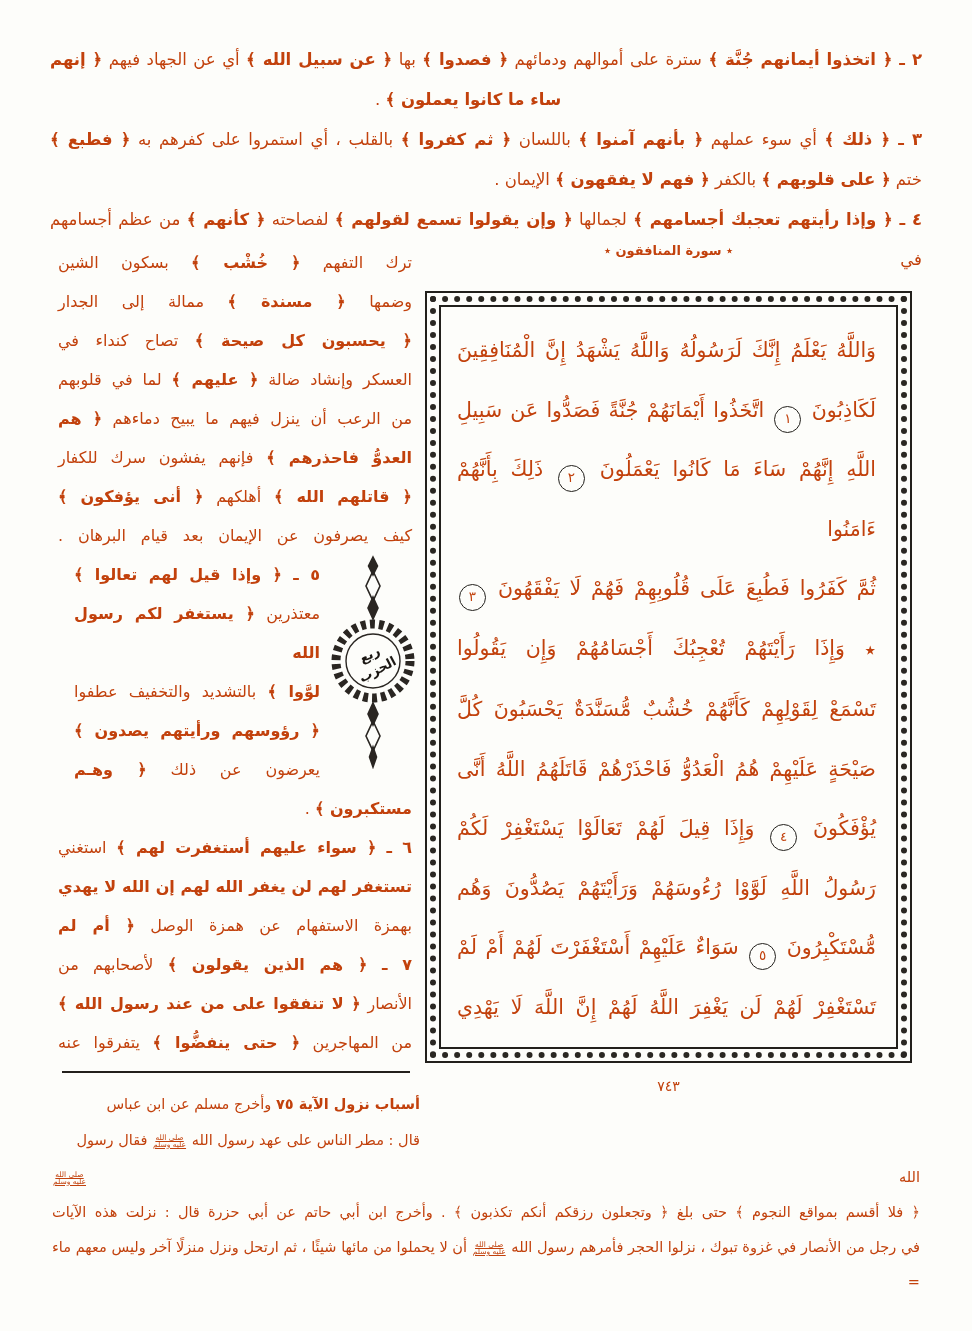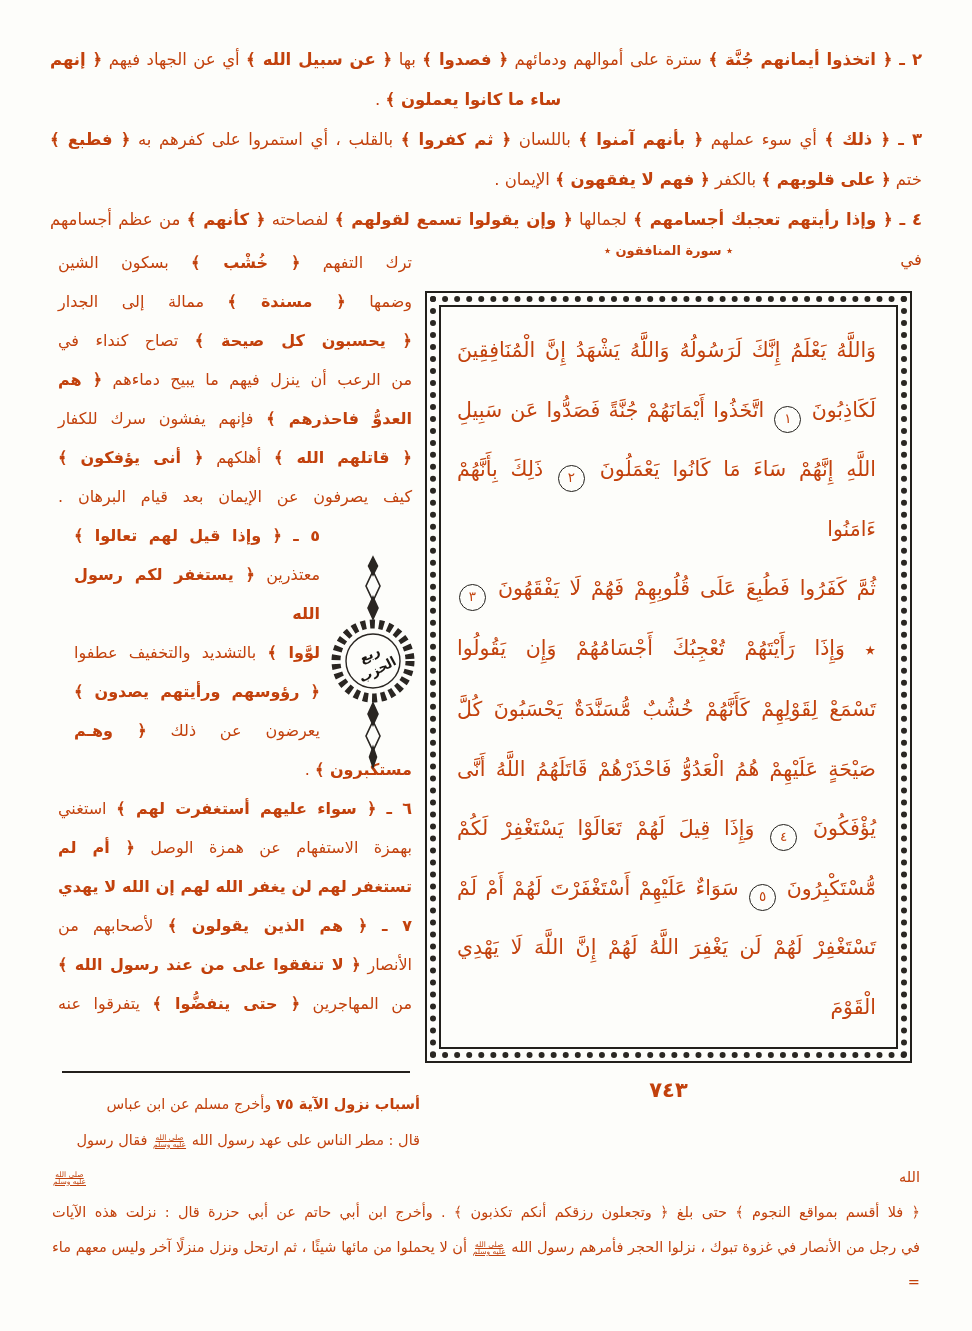"العسكر وإنشاد ضالة ﴿ عليهم" div.ln { html: none -> <div><span>العسكر وإنشاد ضالة </span><span>﴿ عليهم ﴾</span><span> لما في قلوبهم</span></div> }
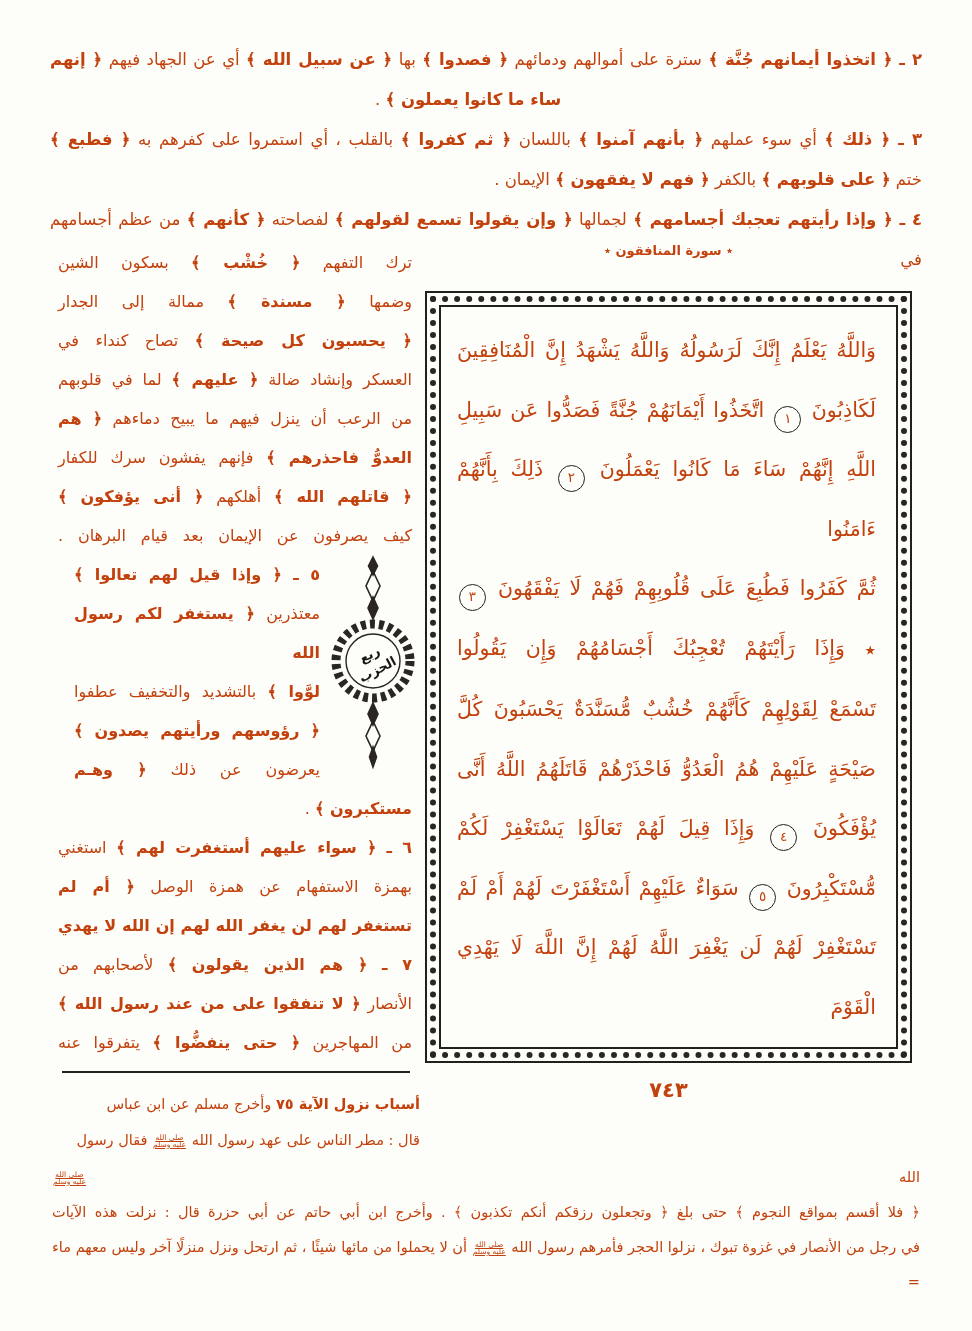"رَسُولُ اللَّهِ لَوَّوْا رُءُوسَهُمْ" div.qln { html: none -> <div><span>رَسُولُ اللَّهِ لَوَّوْا رُءُوسَهُمْ وَرَأَيْتَهُمْ يَصُدُّونَ وَهُم</span></div> }
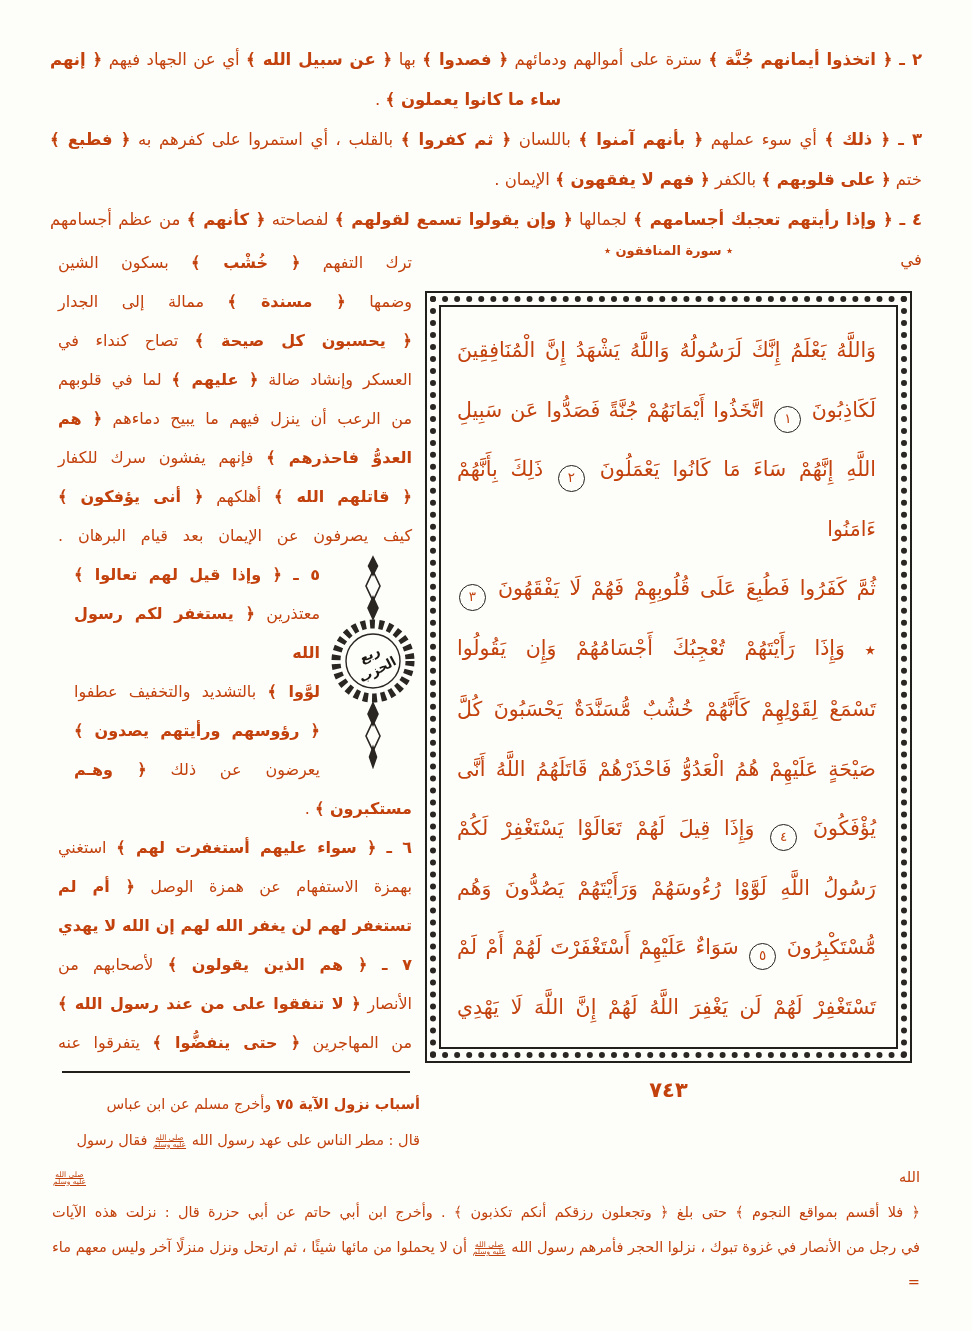"بهمزة الاستفهام عن همزة الوصل" div.ln { order: before "تستغفر لهم لن يغفر الله" -> after "تستغفر لهم لن يغفر الله" }
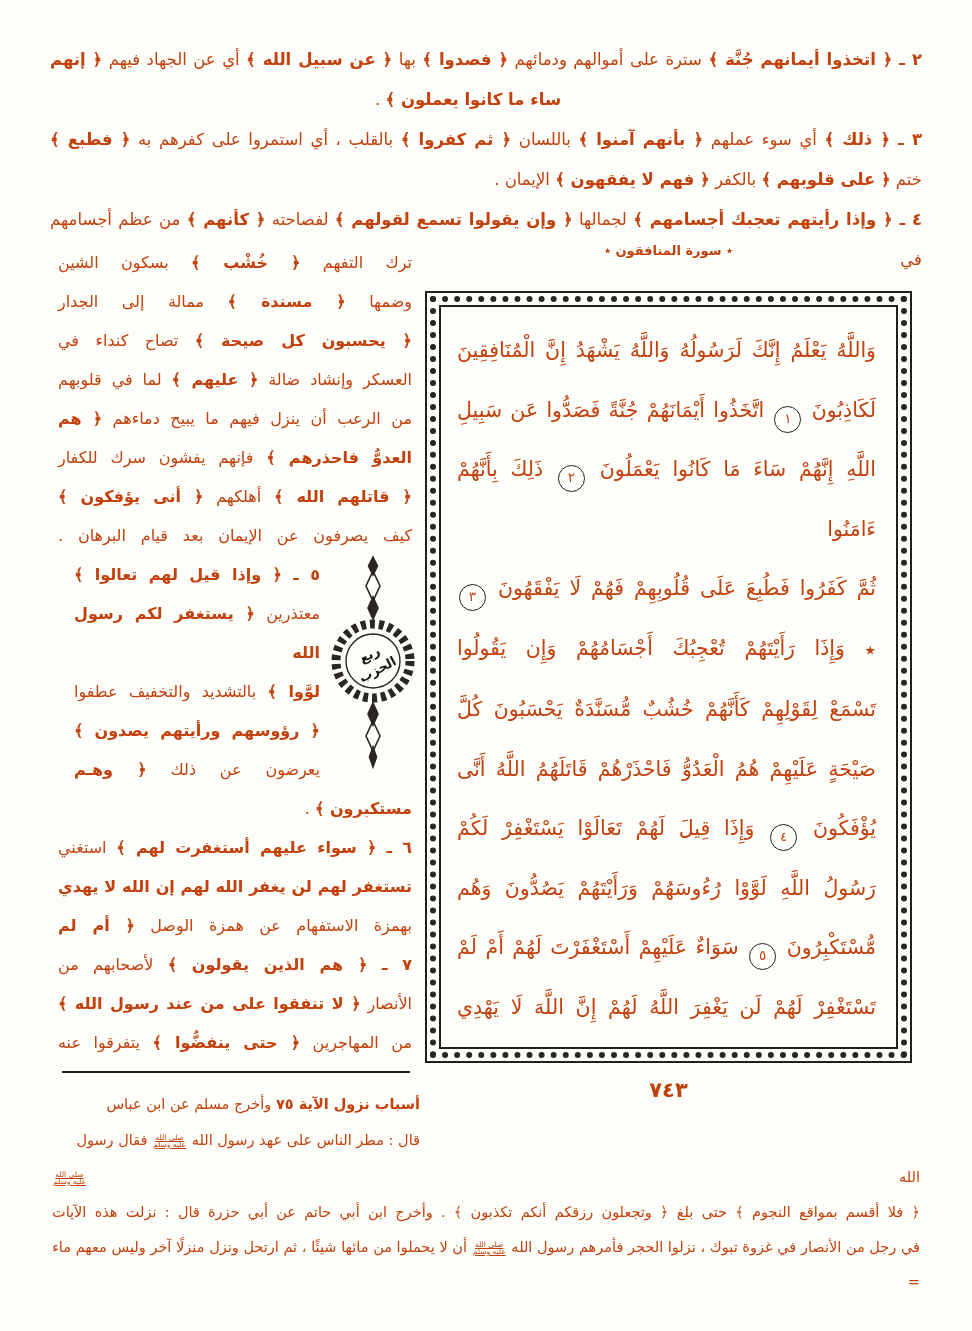"٧٤٣" .page-number { font-size: 21px -> 14px; font-weight: bold -> normal }
